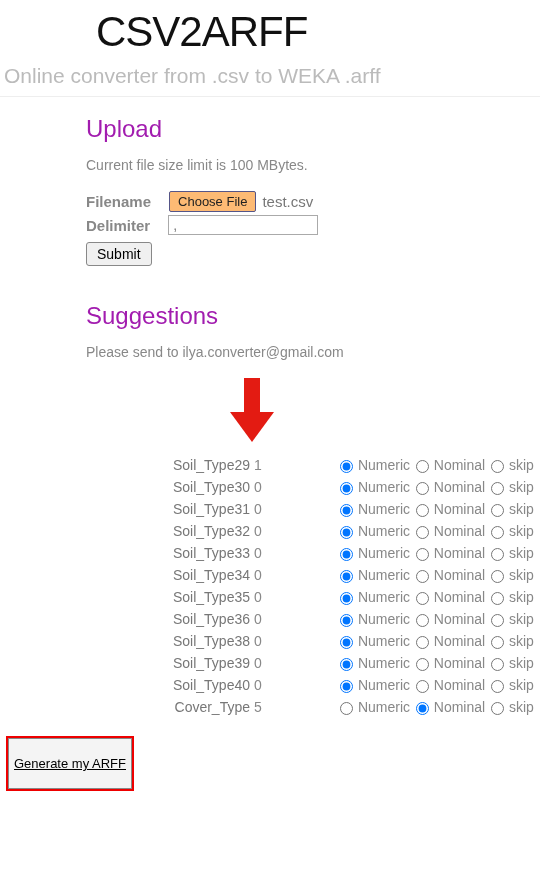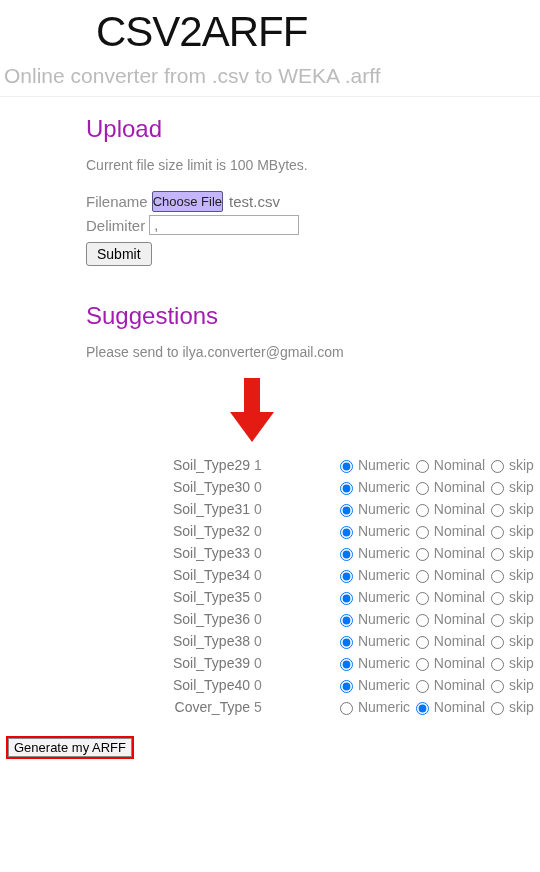"Filename" .form-row label { font-weight: none -> bold; margin-right: 4px -> 18px }
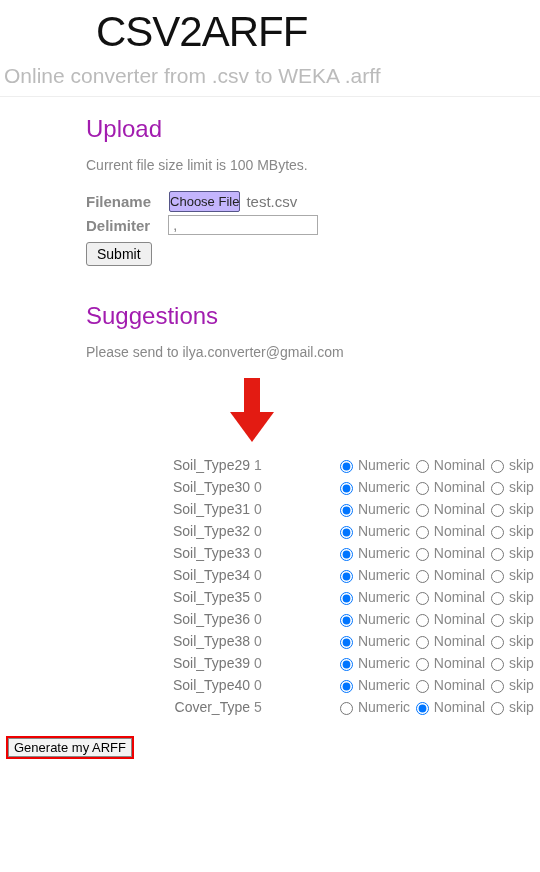"Choose File" .choose-btn { background: #c4b5fd -> #fdba74; padding: 2px 0 -> 2px 8px }
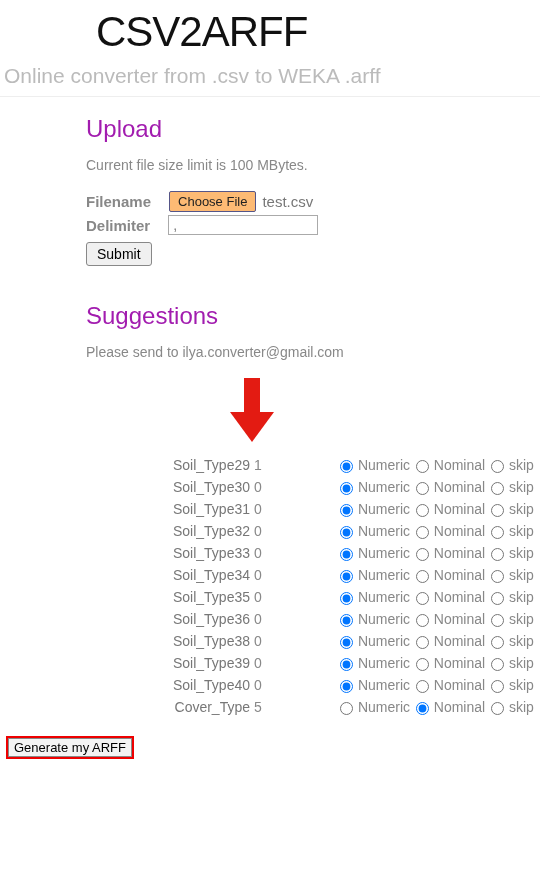"Generate my ARFF" .gen-btn { padding: 1px 5px -> 17px 5px; text-decoration: none -> underline }
